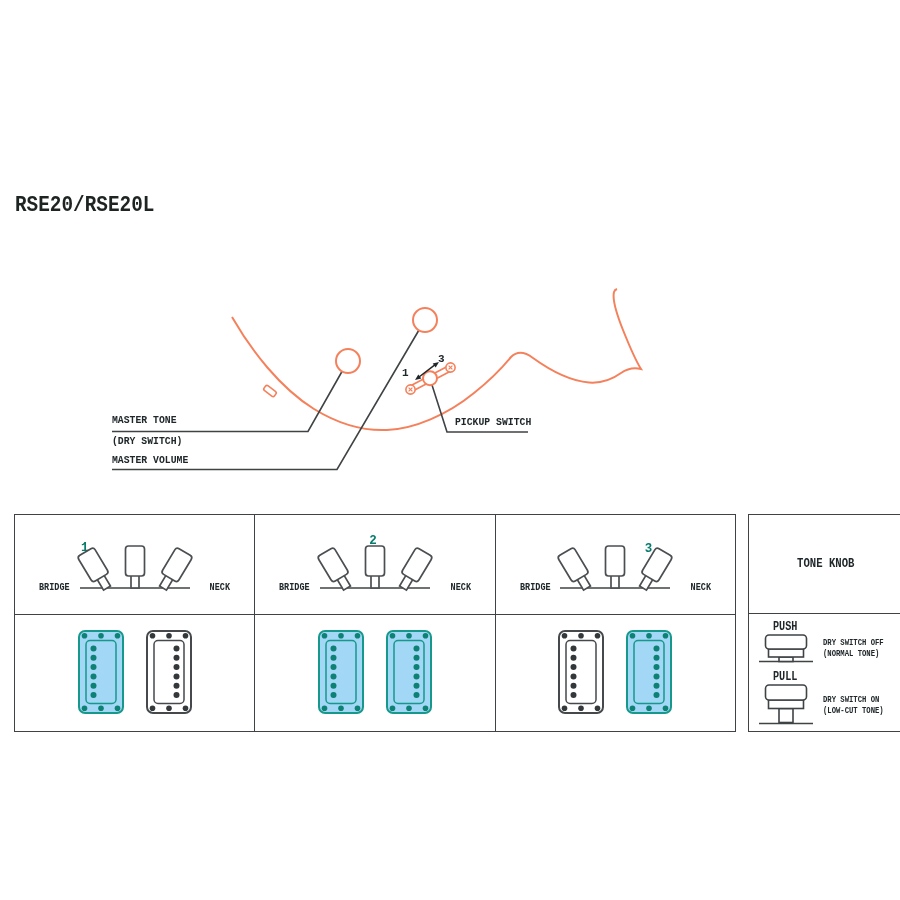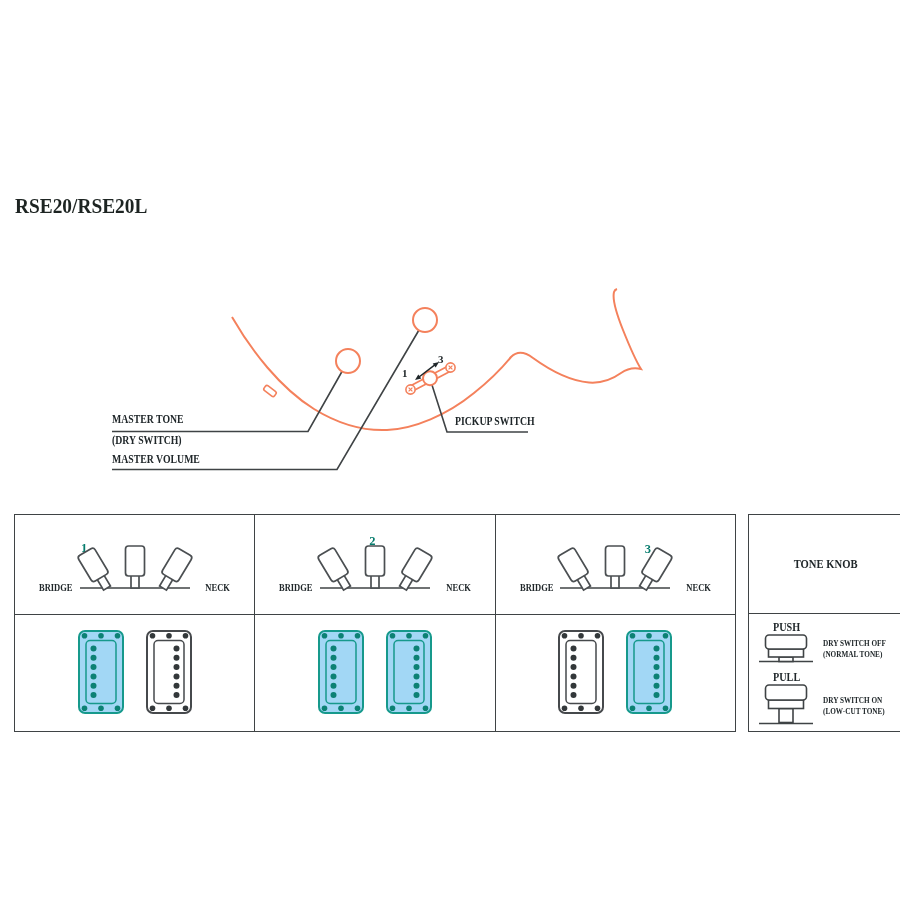"RSE20/RSE20L" .page { font-family: Liberation Serif, serif -> Liberation Mono, monospace }
